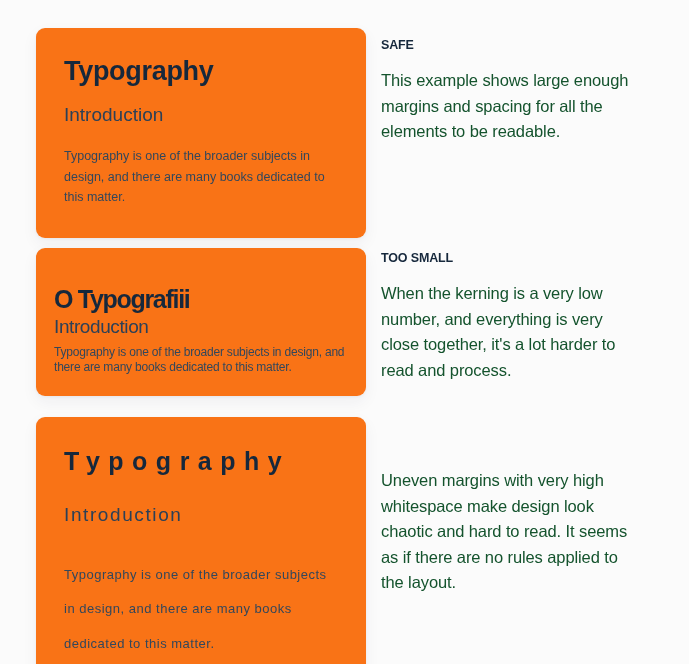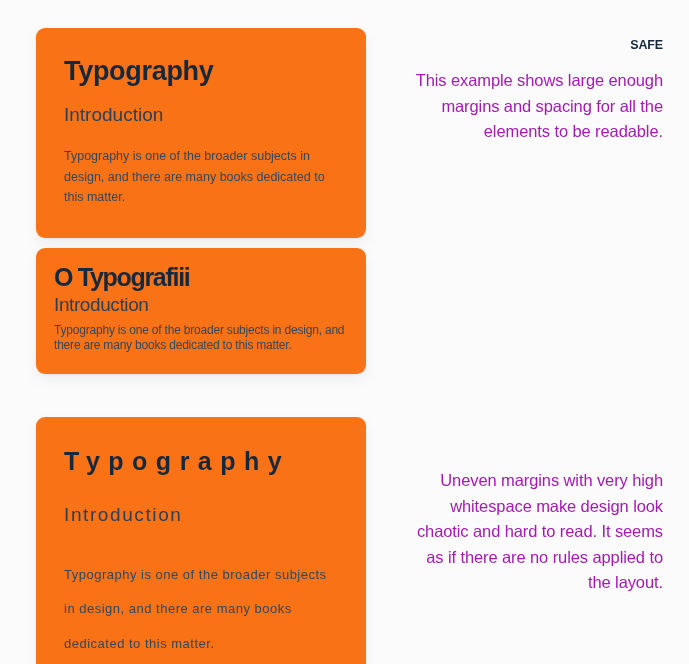"SAFE" .note { left: 401px -> 381px; text-align: right -> none }
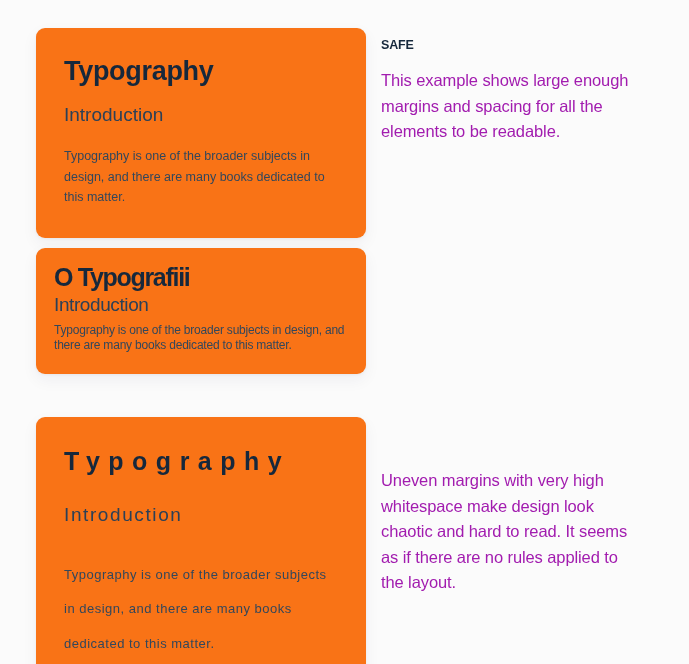"This example shows large enough" .note-text { color: #a21caf -> #14532d }
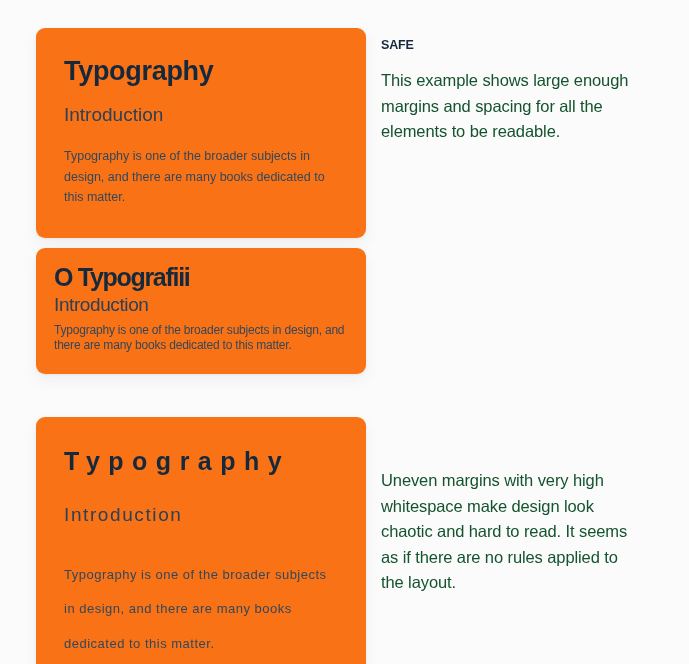"TOO SMALL" div.note-label { html: none -> <div>TOO SMALL</div> }
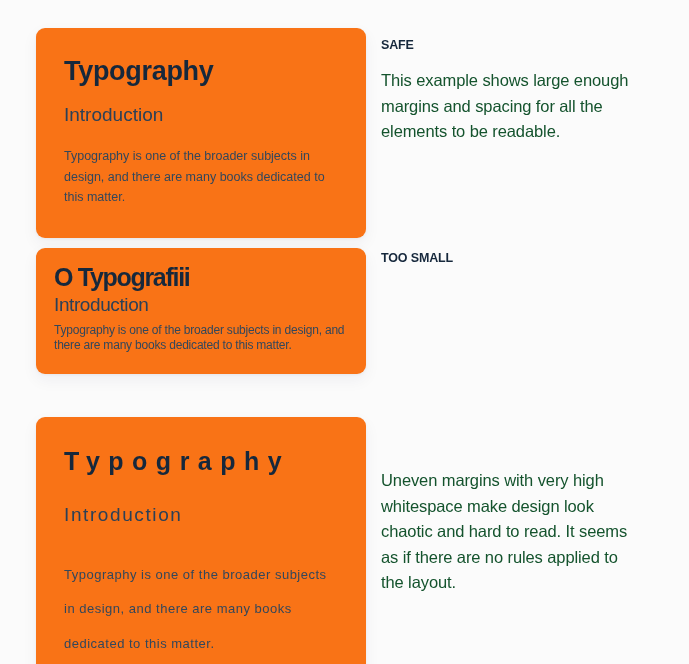"O Typografiii" .card-small .spec-title { margin-top: none -> 22px }
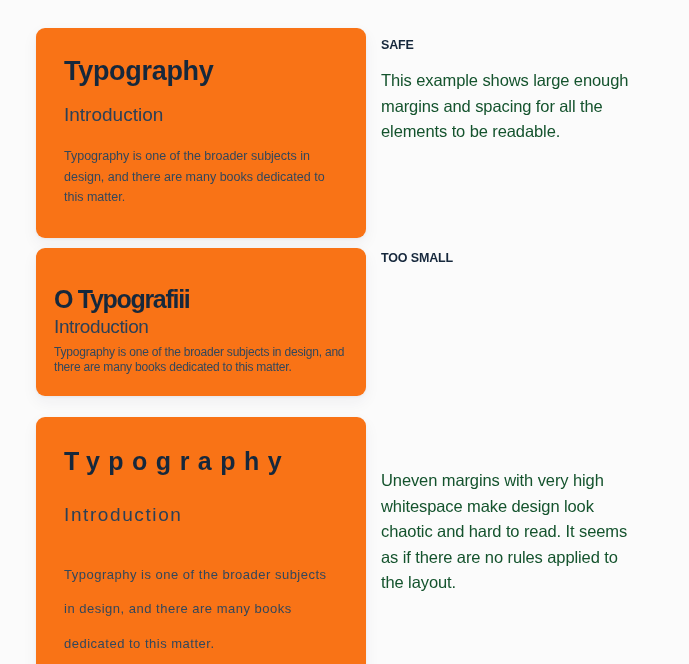"When the kerning is a" div.note-text { html: none -> <div>When the kerning is a very low number, and everything is very close together, it's a lot harder to read and process.</div> }
